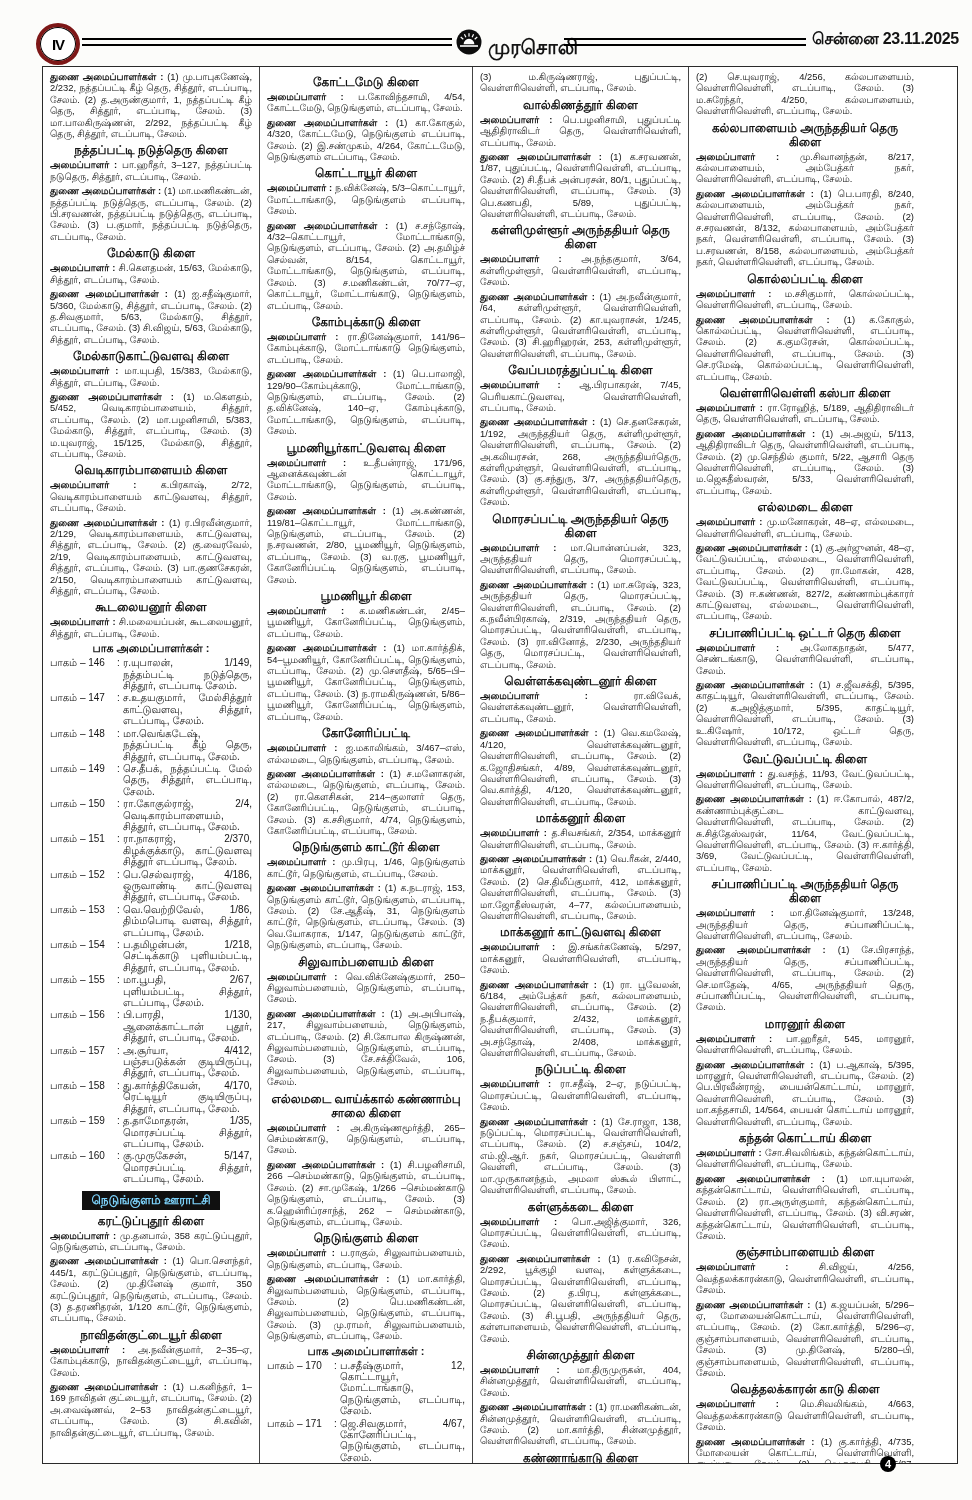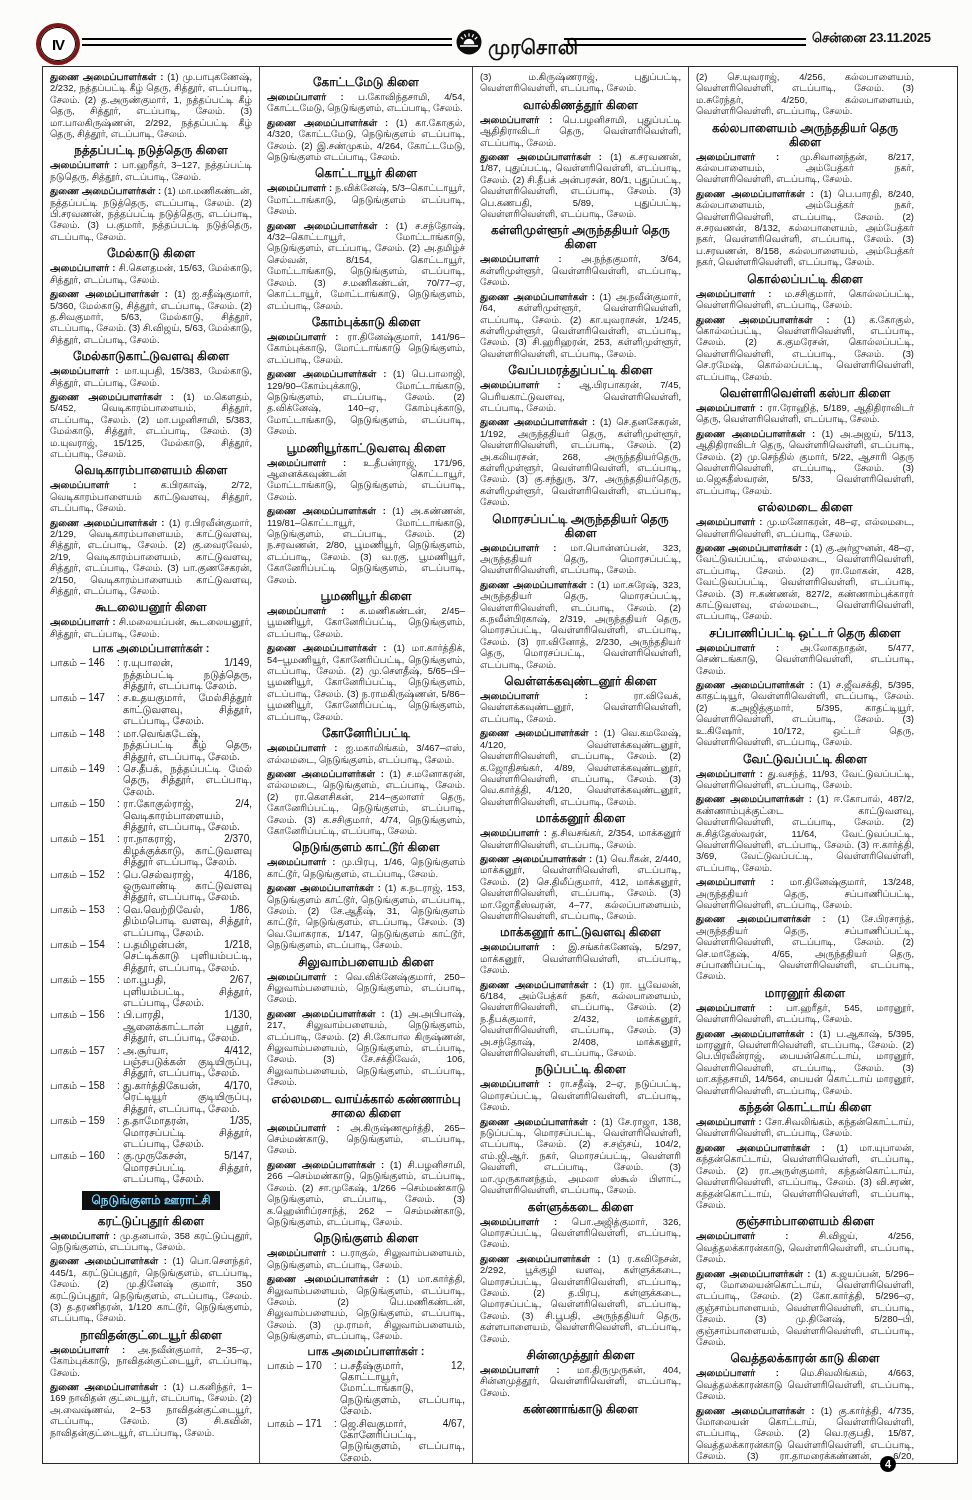"சென்னை 23.11.2025" .edition-date { font-size: 13px -> 16px }
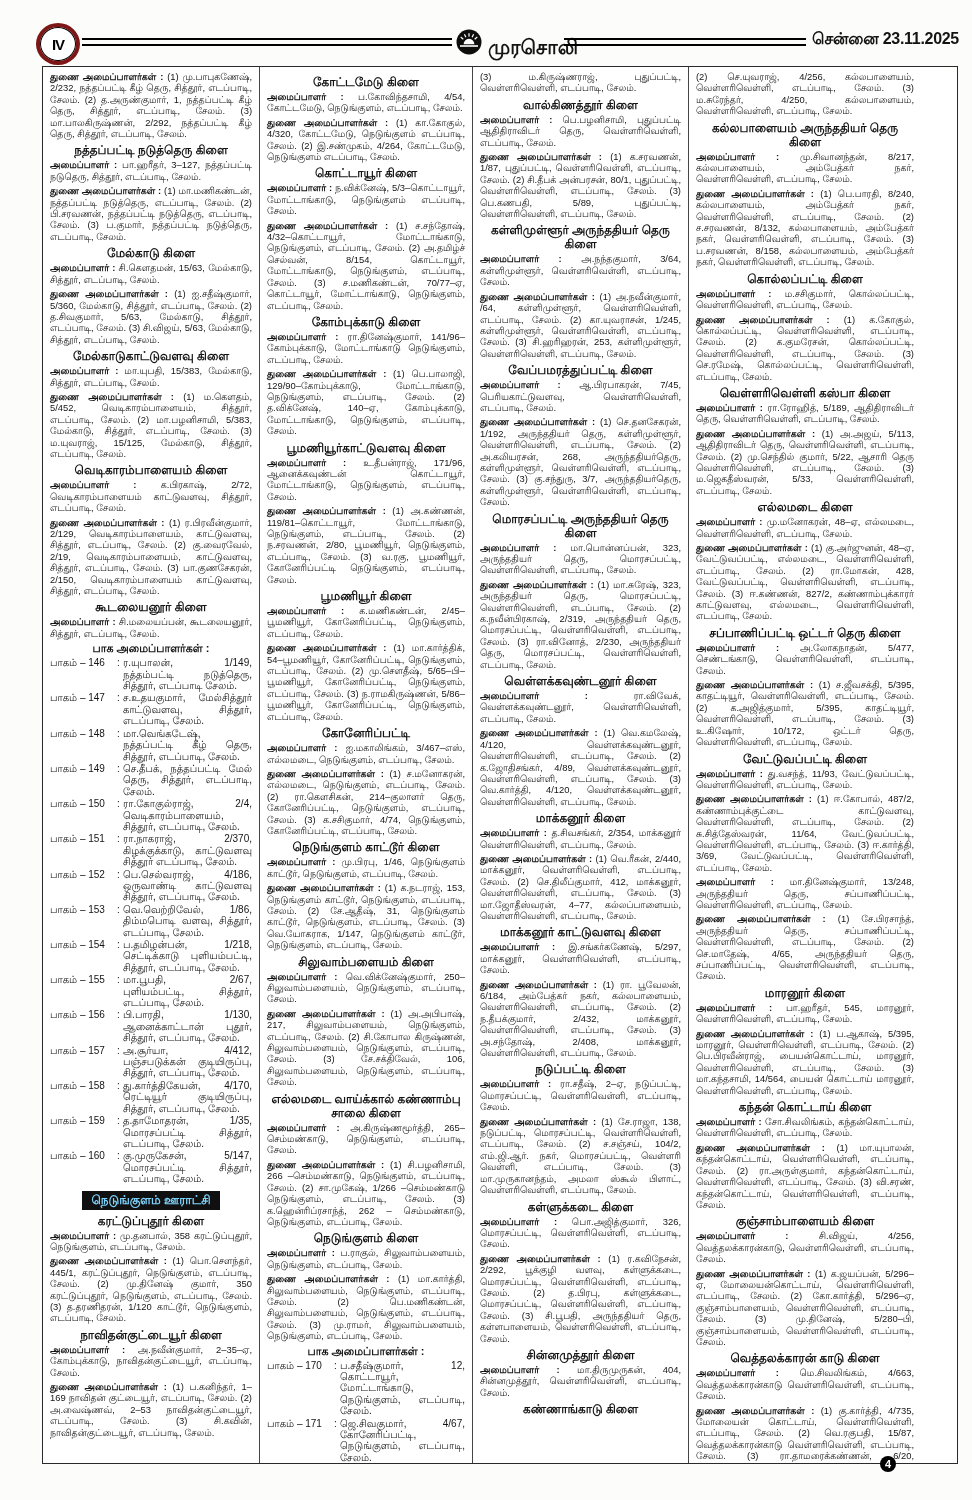"சப்பாணிப்பட்டி அருந்ததியர் தெரு கிளை" div.bhead { html: none -> <div>சப்பாணிப்பட்டி அருந்ததியர் தெரு கிளை</div> }
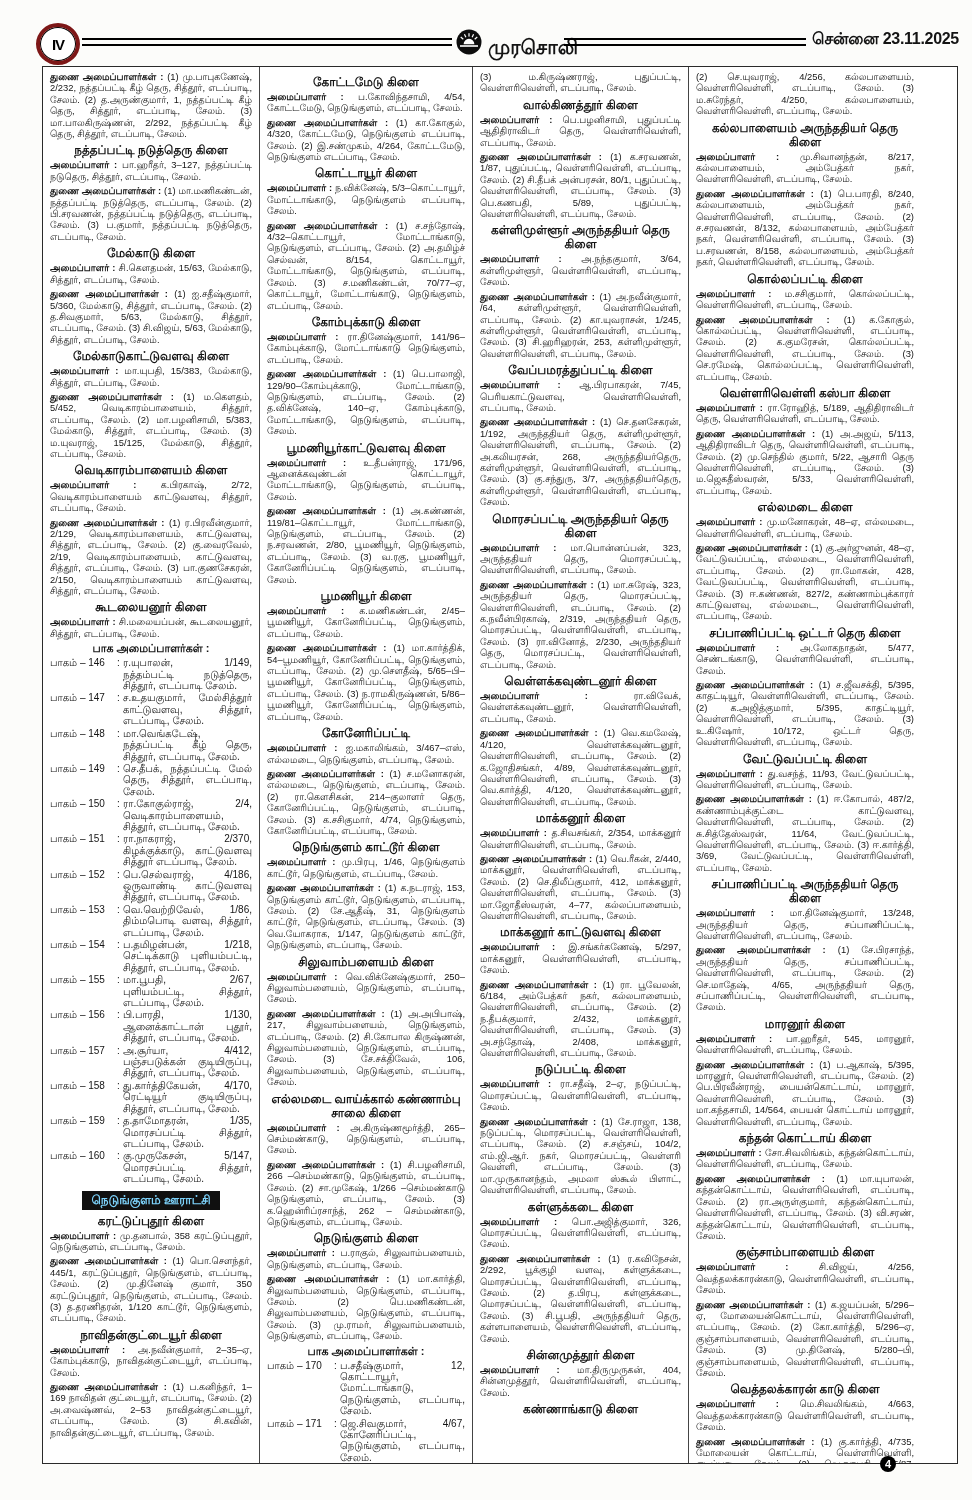"துணை அமைப்பாளர்கள் : (1) ரா.மணிகண்டன்," p.para { html: none -> <p><b>துணை அமைப்பாளர்கள் : </b><span>(1) ரா.மணிகண்டன், சின்னமுத்தூர், வெள்ளரிவெள்ளி, எடப்பாடி, சேலம். (2) மா.கார்த்தி, சின்னமுத்தூர், வெள்ளரிவெள்ளி, எடப்பாடி, சேலம்.</span></p> }
